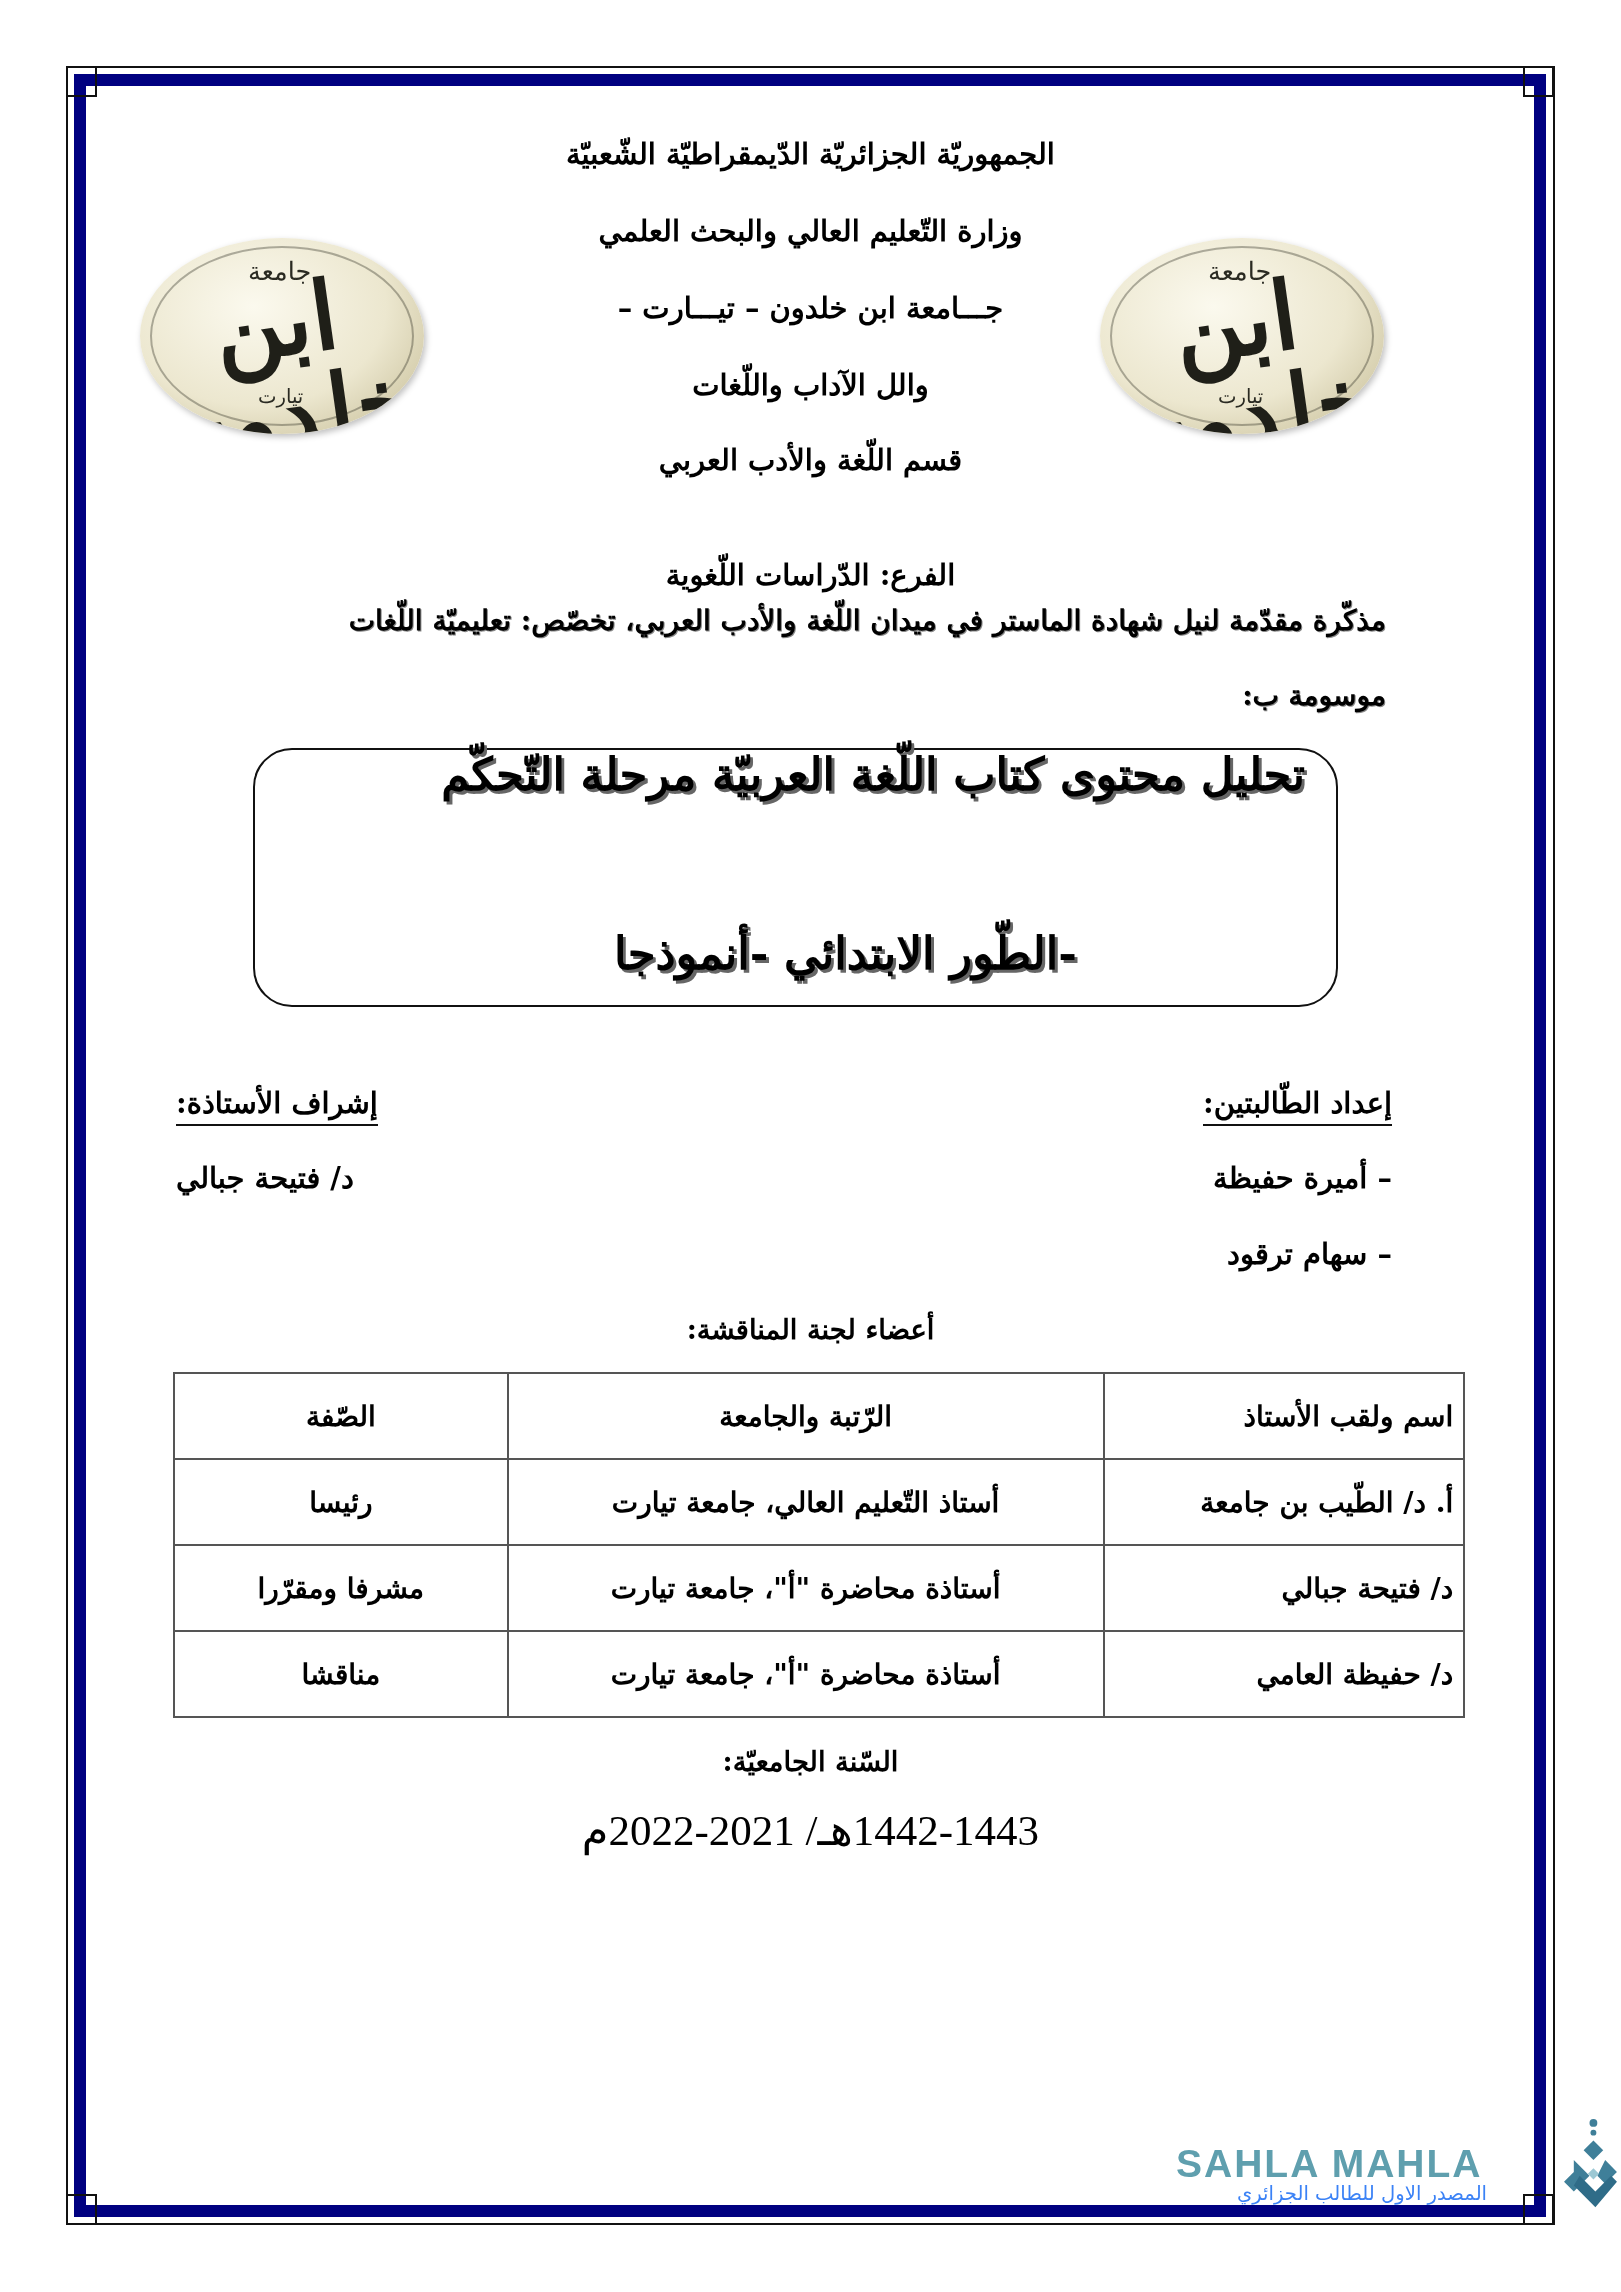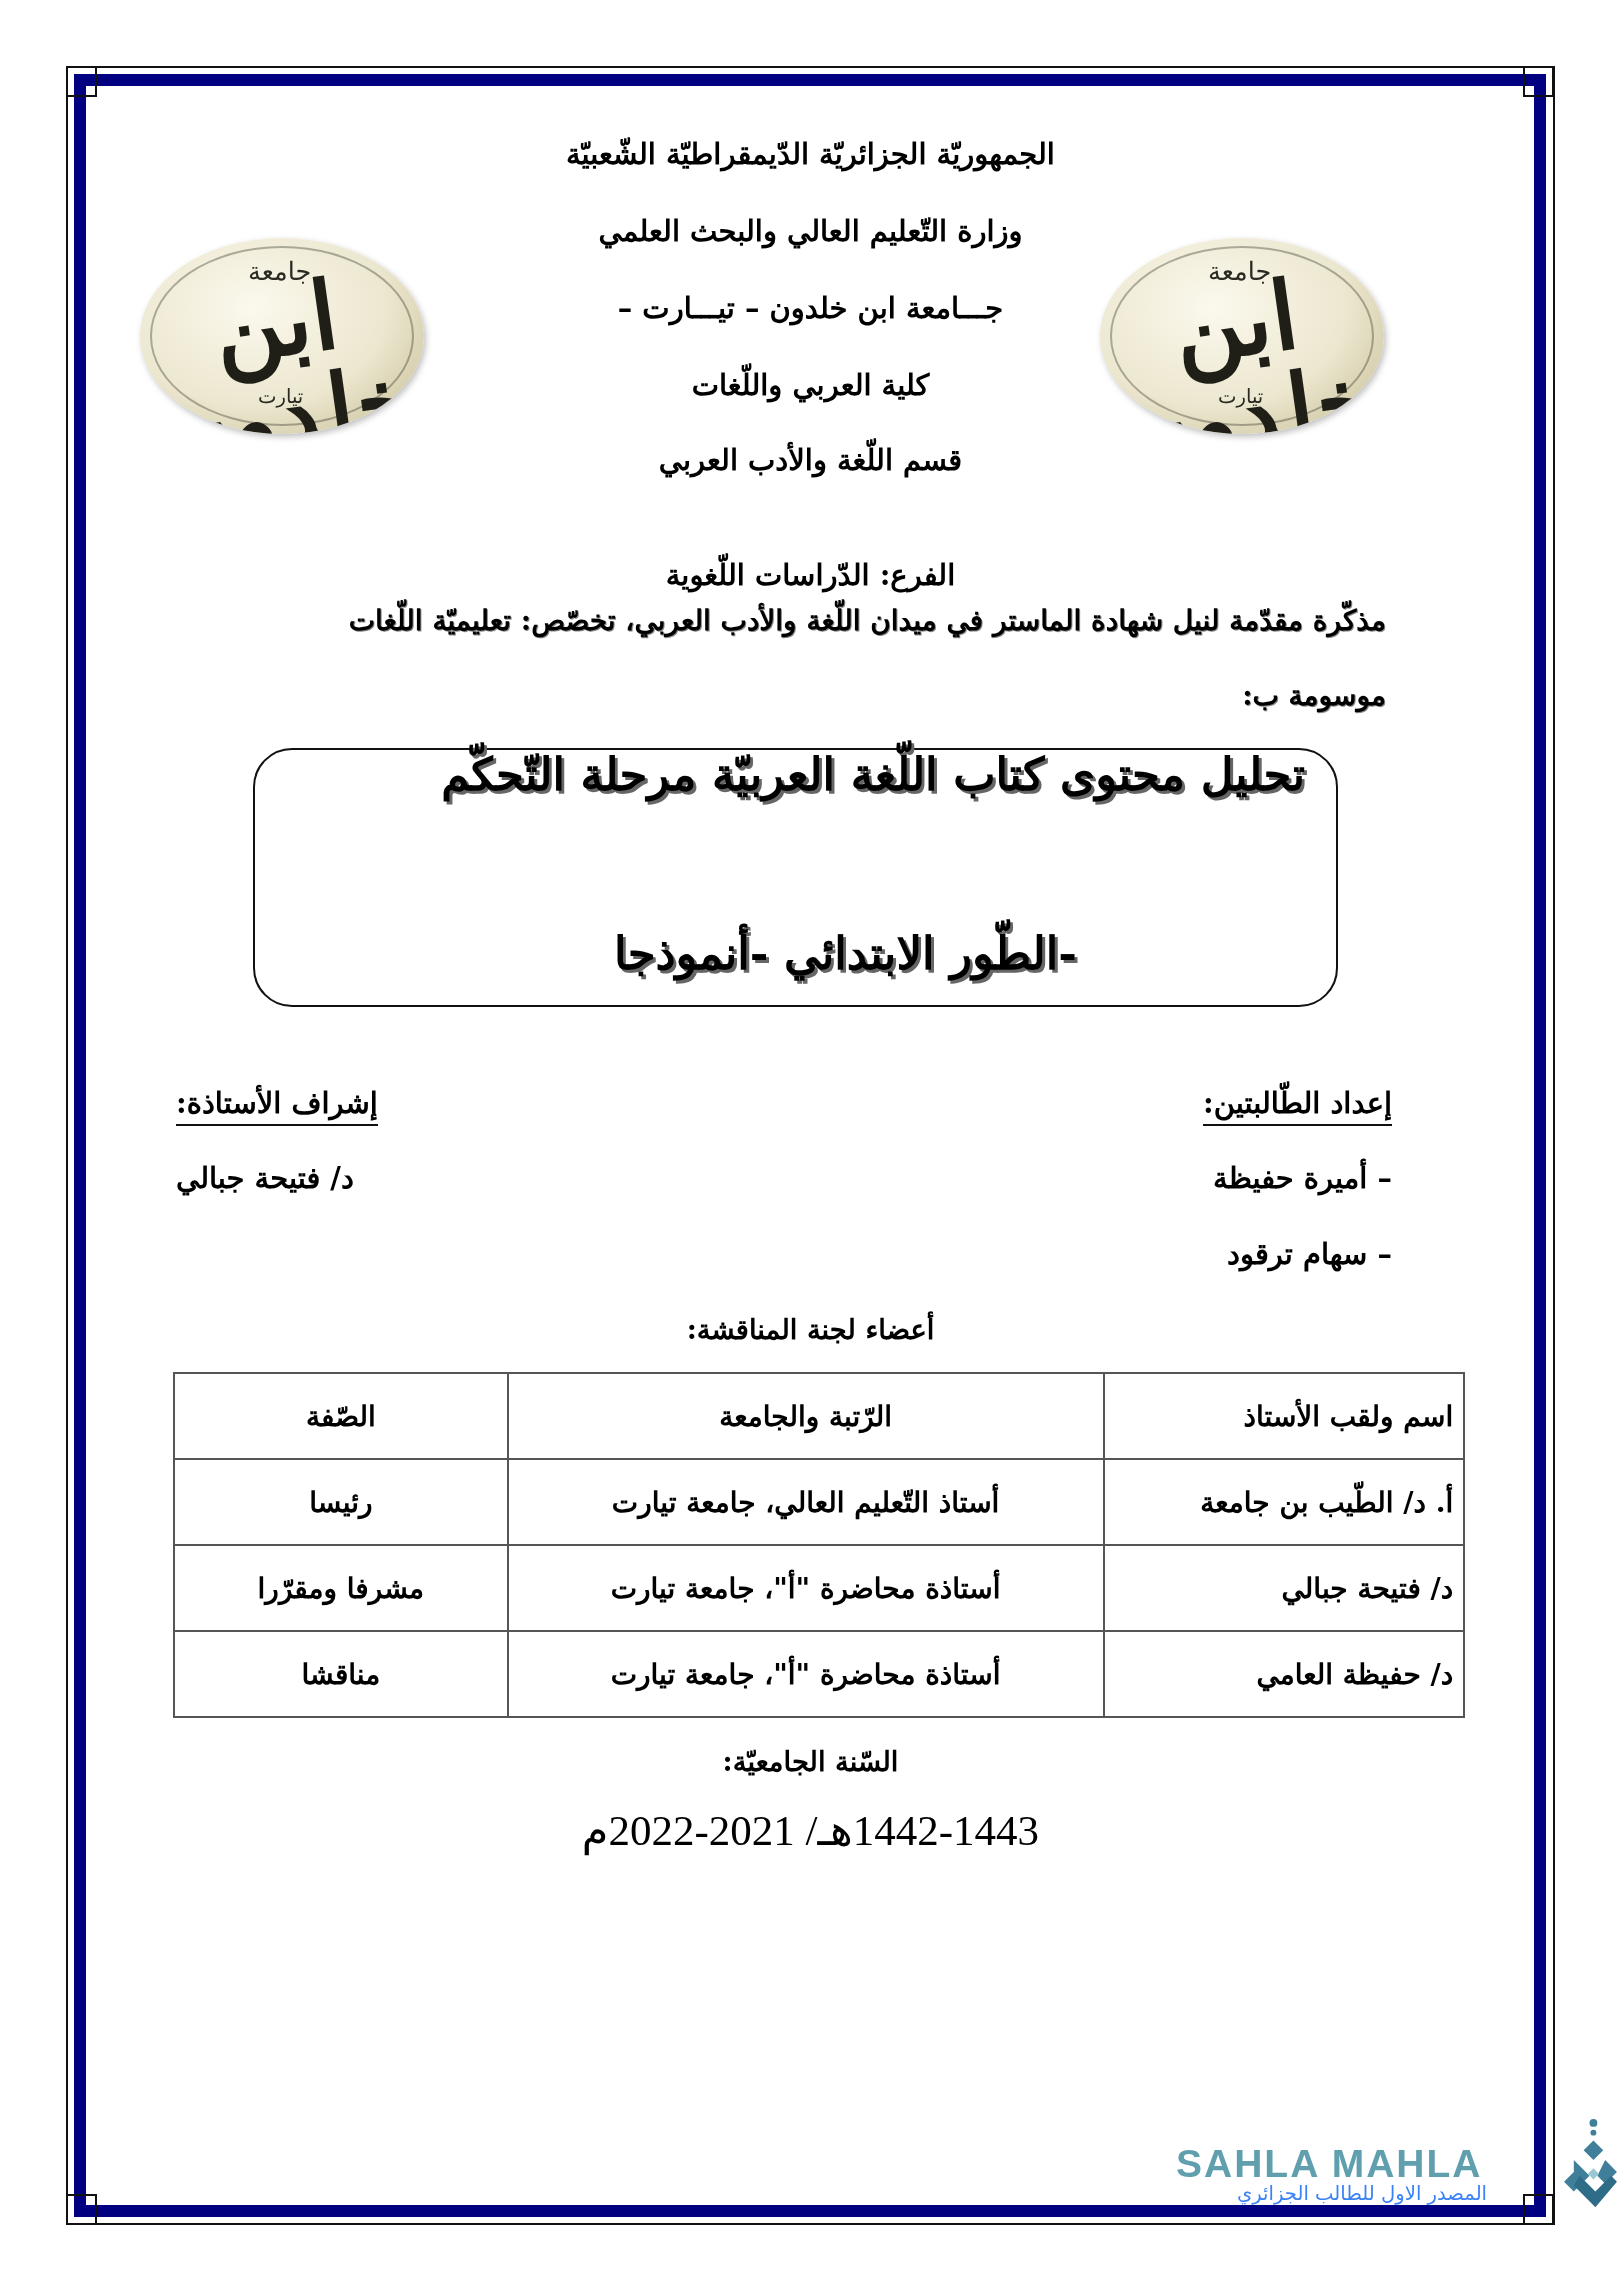"كلية العربي واللّغات" div.ctr { text: كلية العربي -> والل الآداب }
